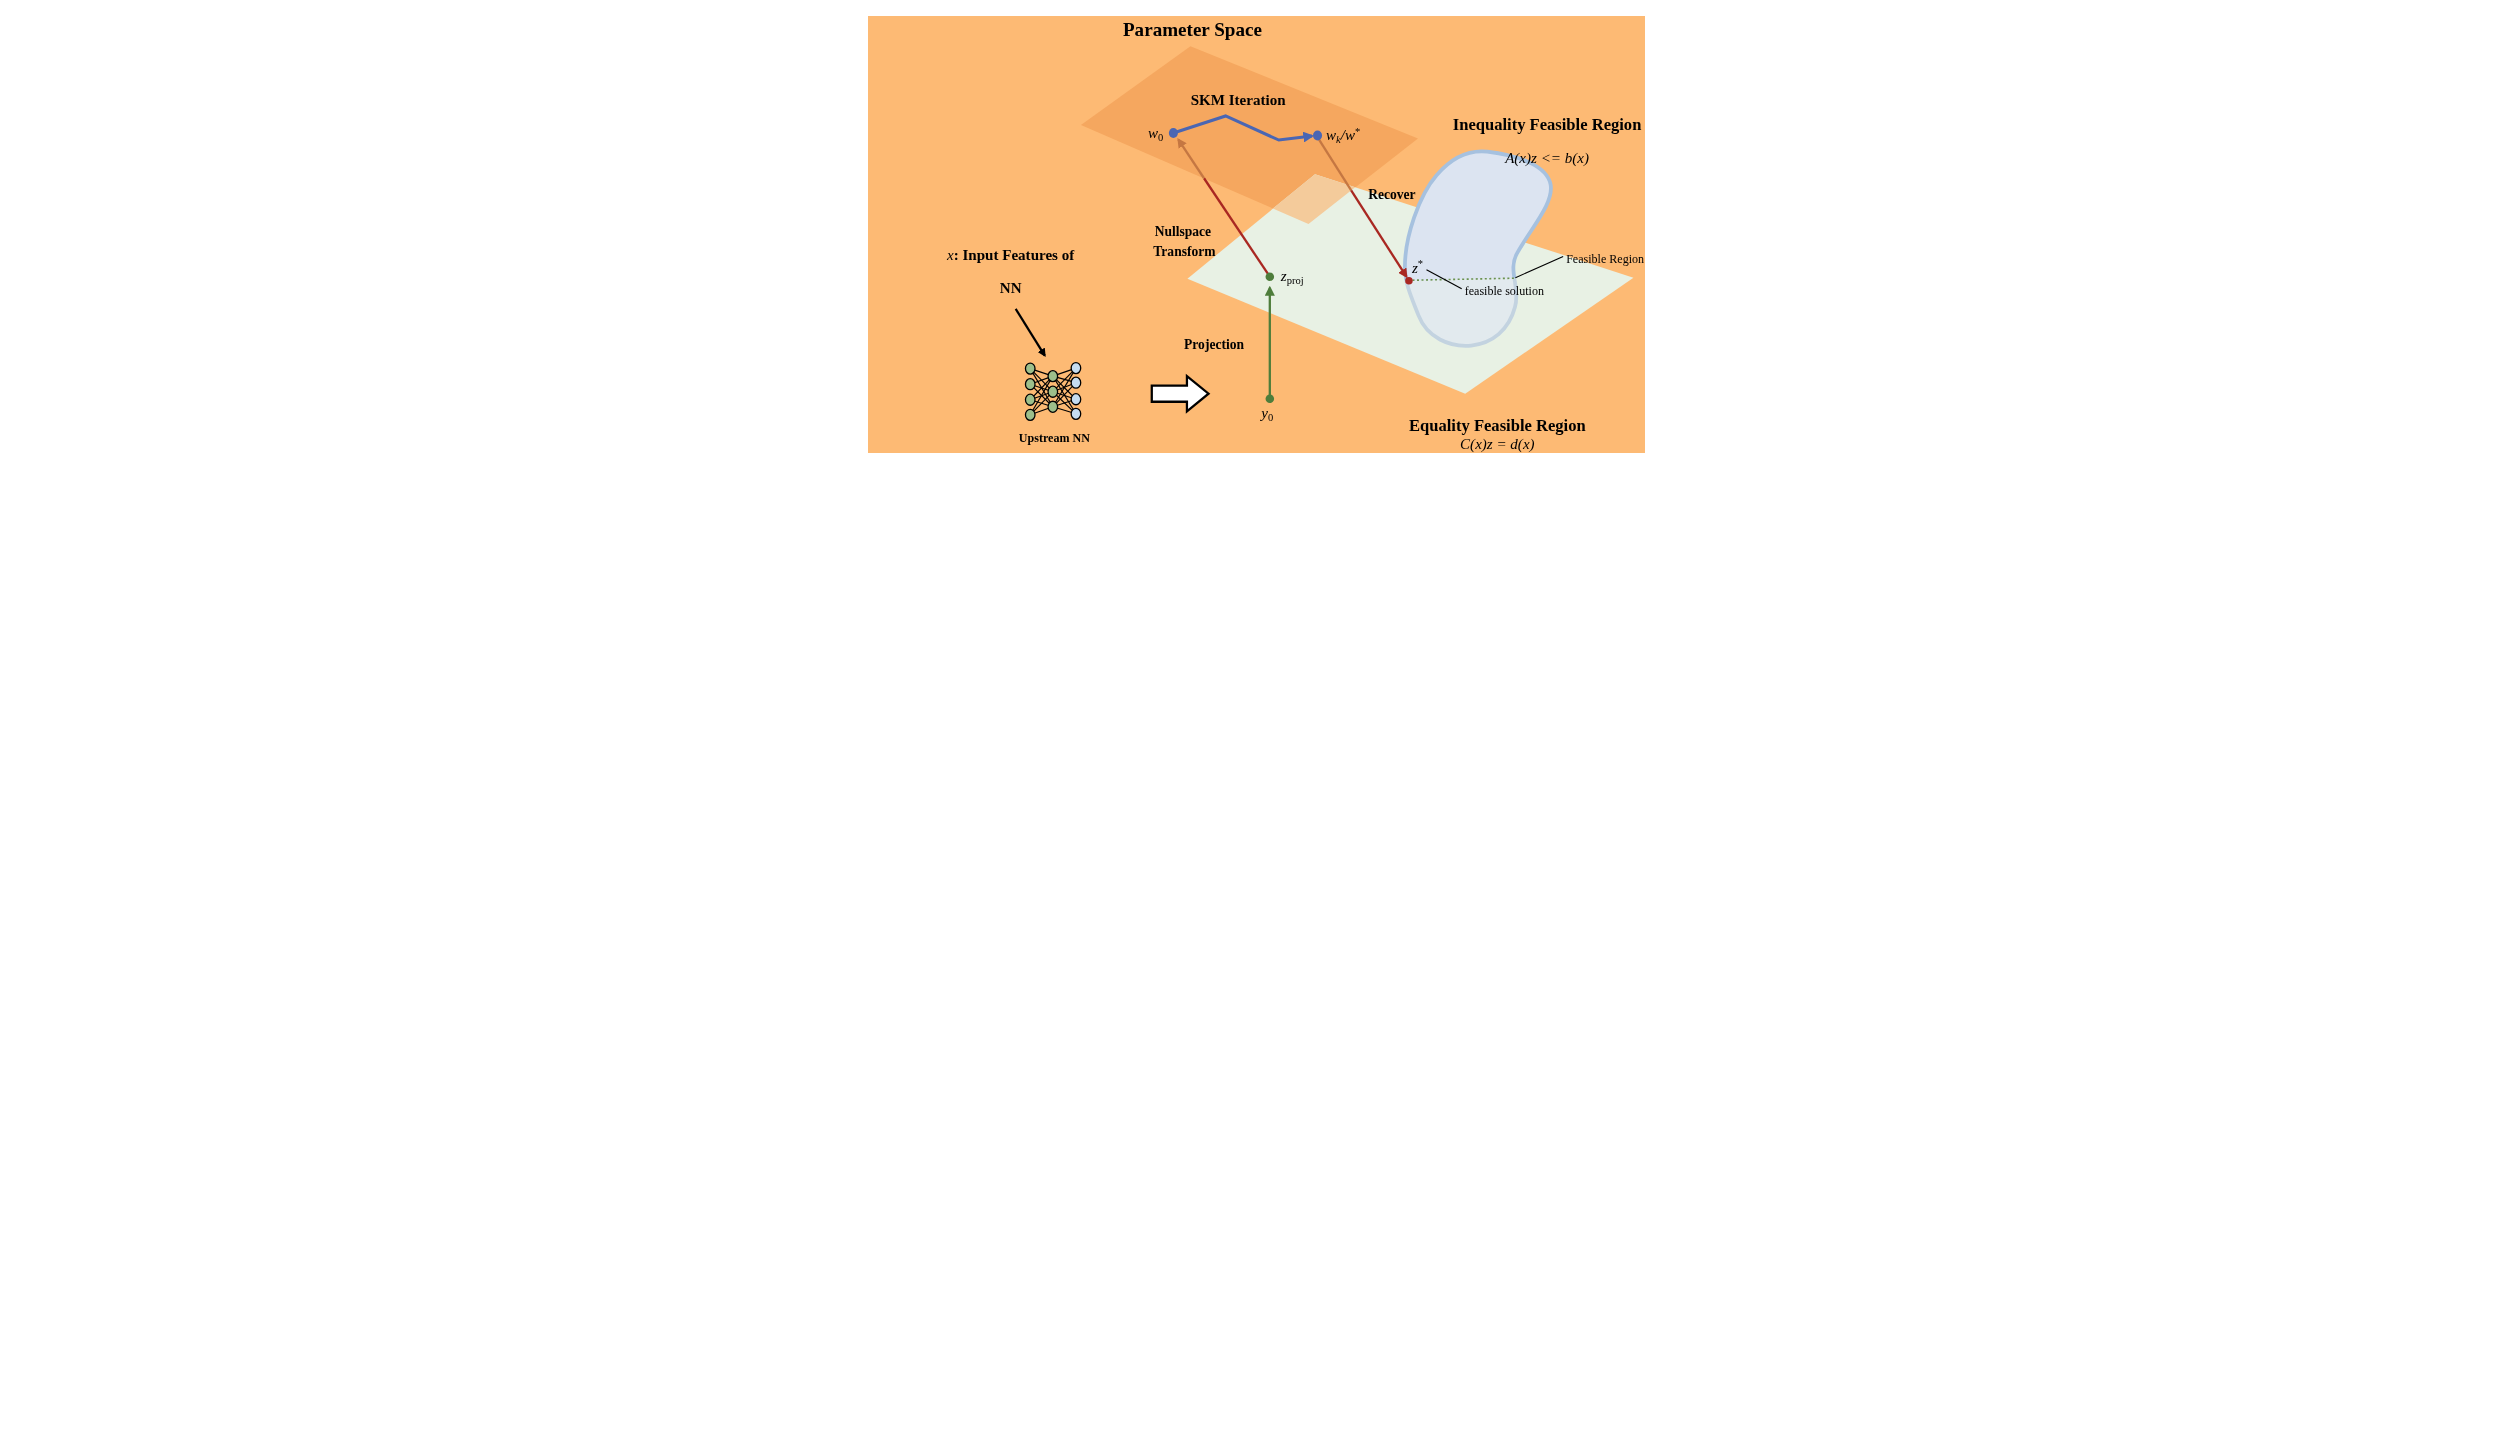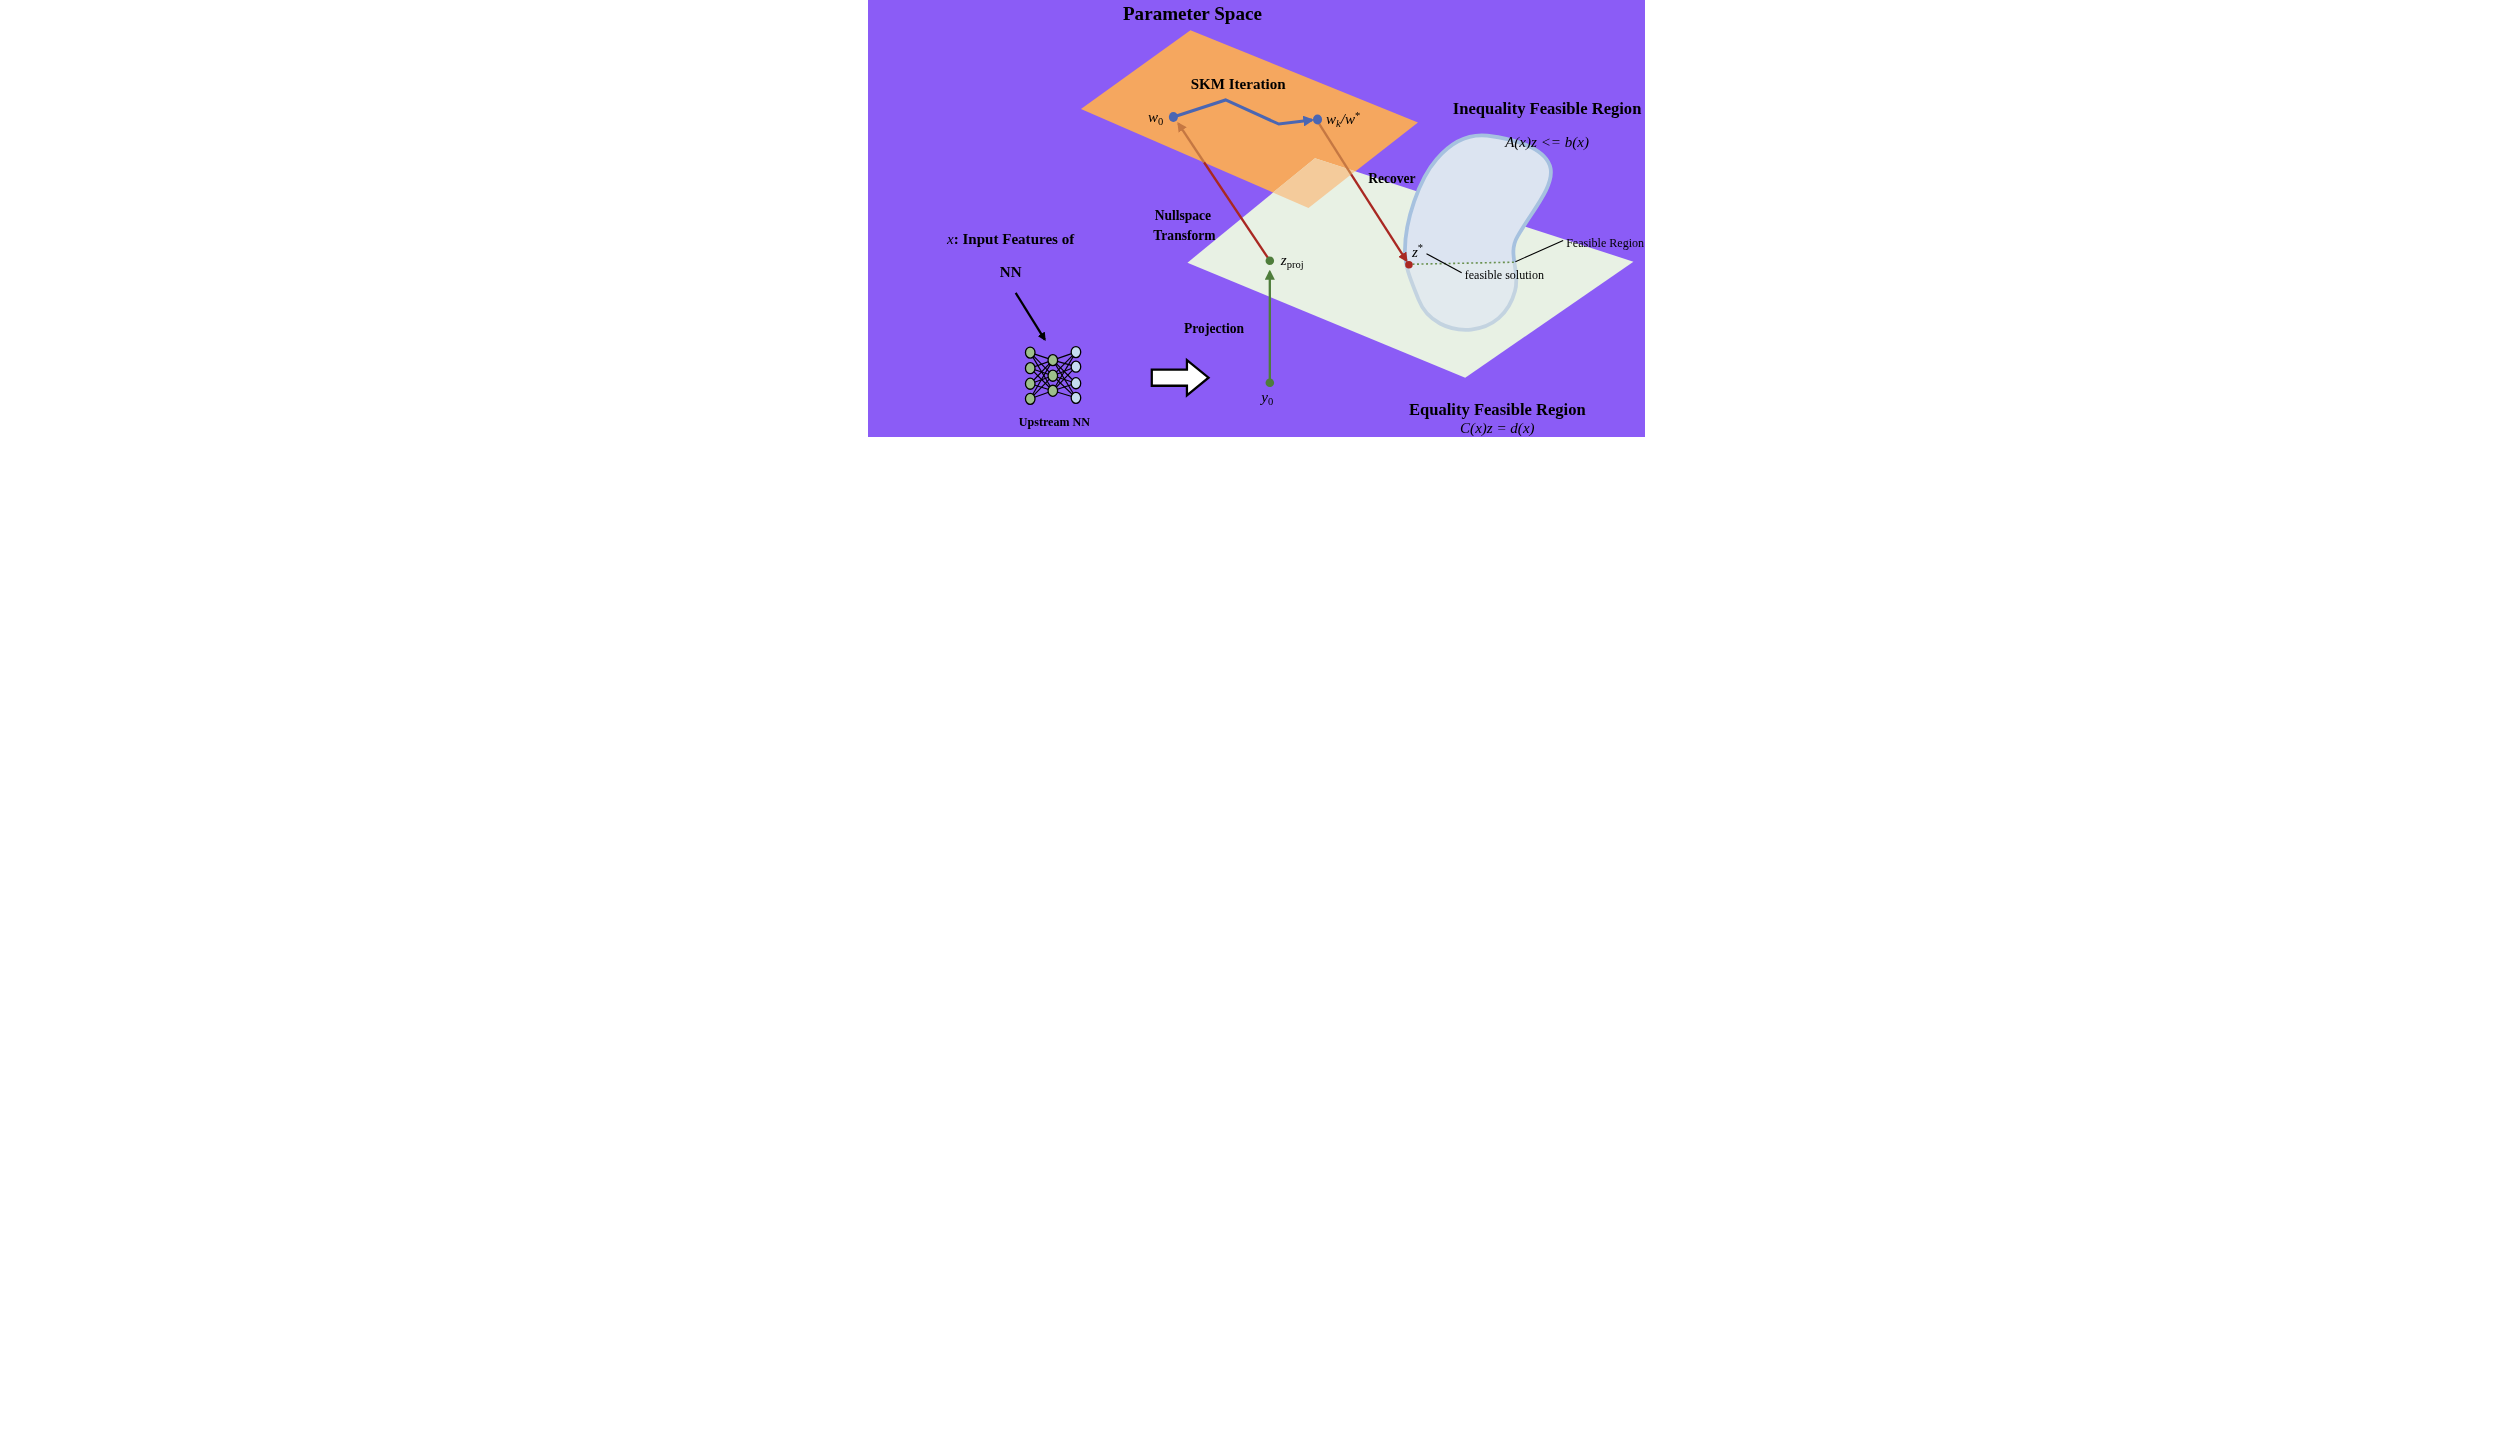"Parameter Space" .stage { background: #8b5cf6 -> #fdba74; margin: 0 auto -> 16px auto }
